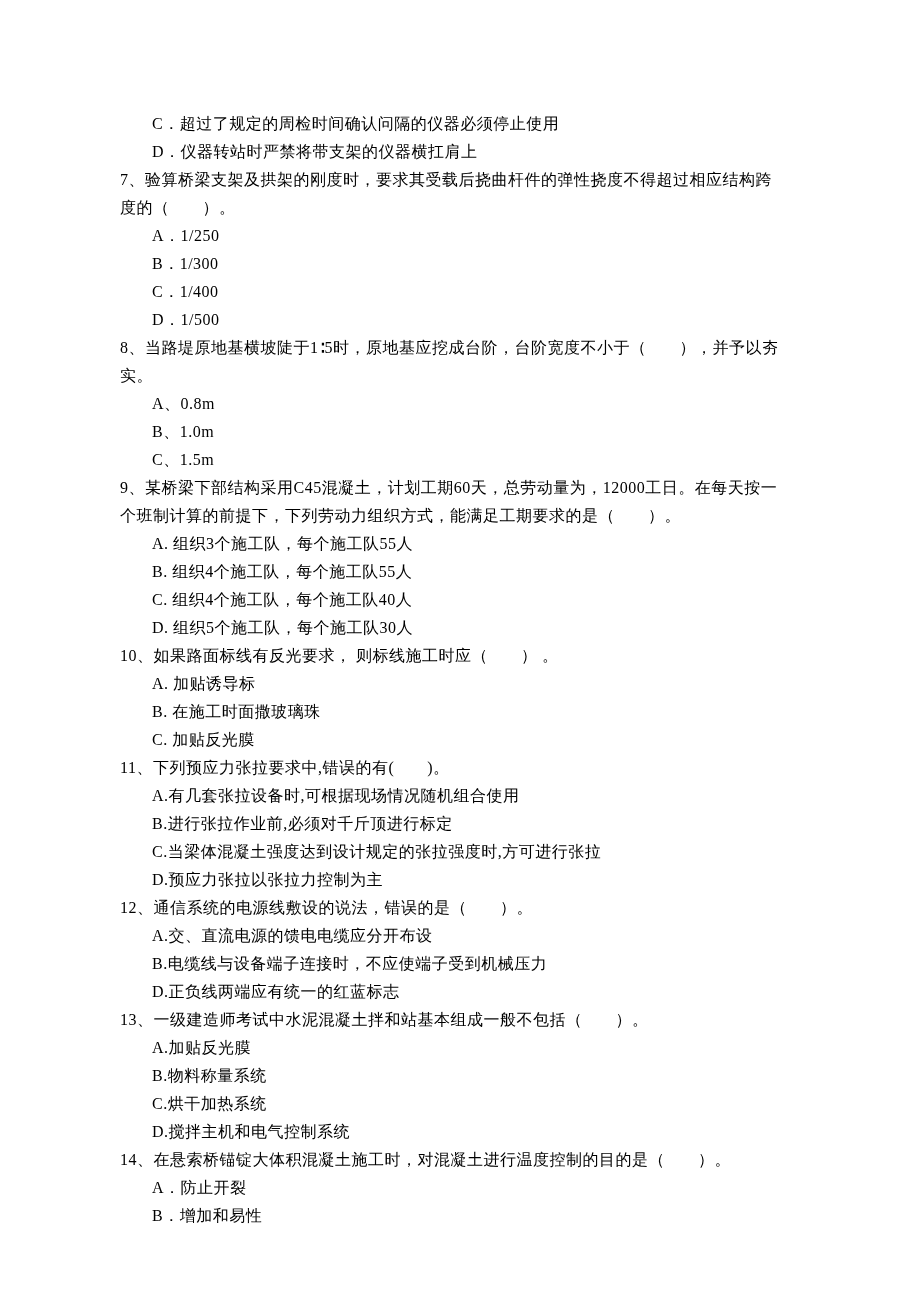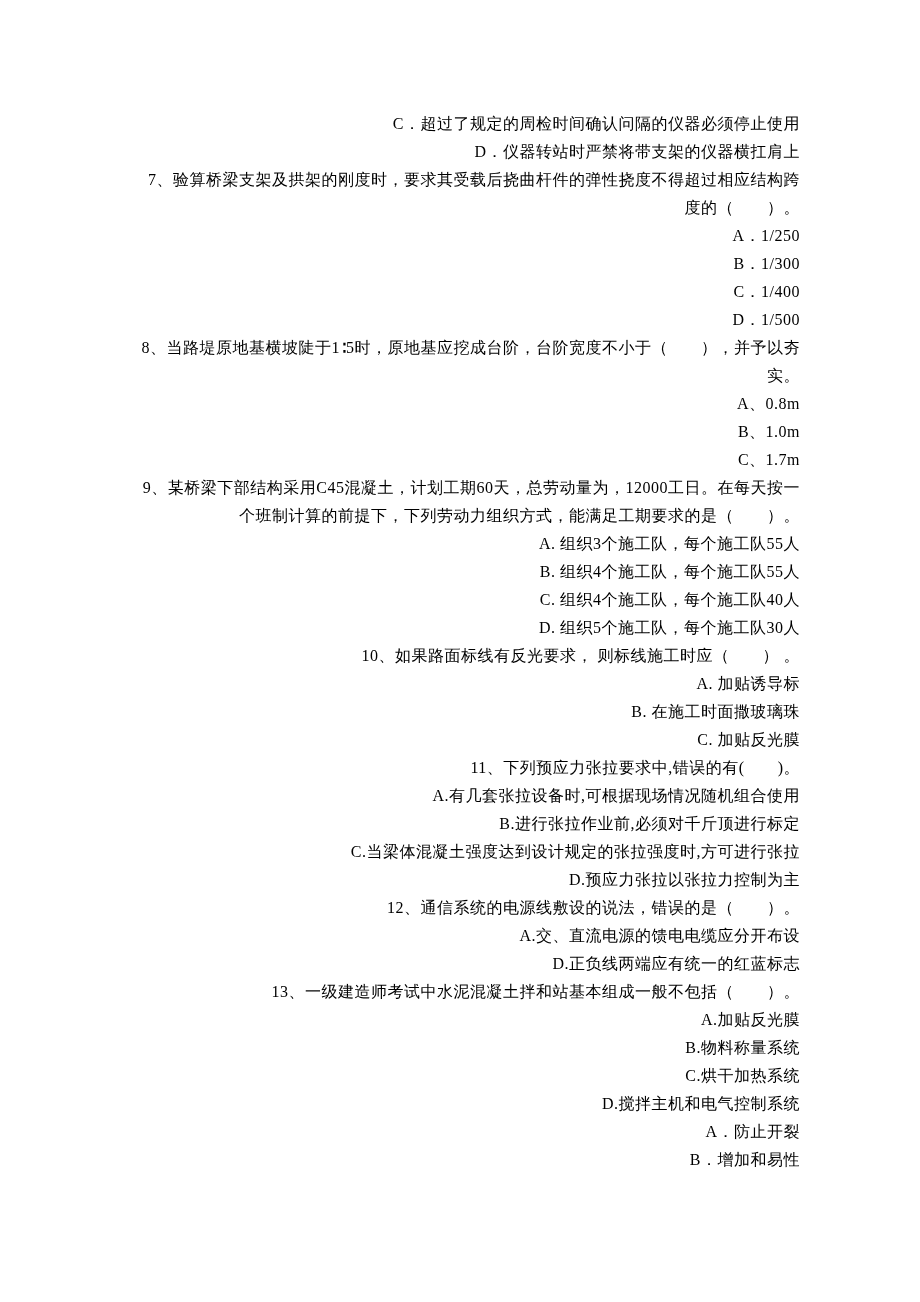"C．超过了规定的周检时间确认问隔的仪器必须停止使用" .line { text-align: right -> none }
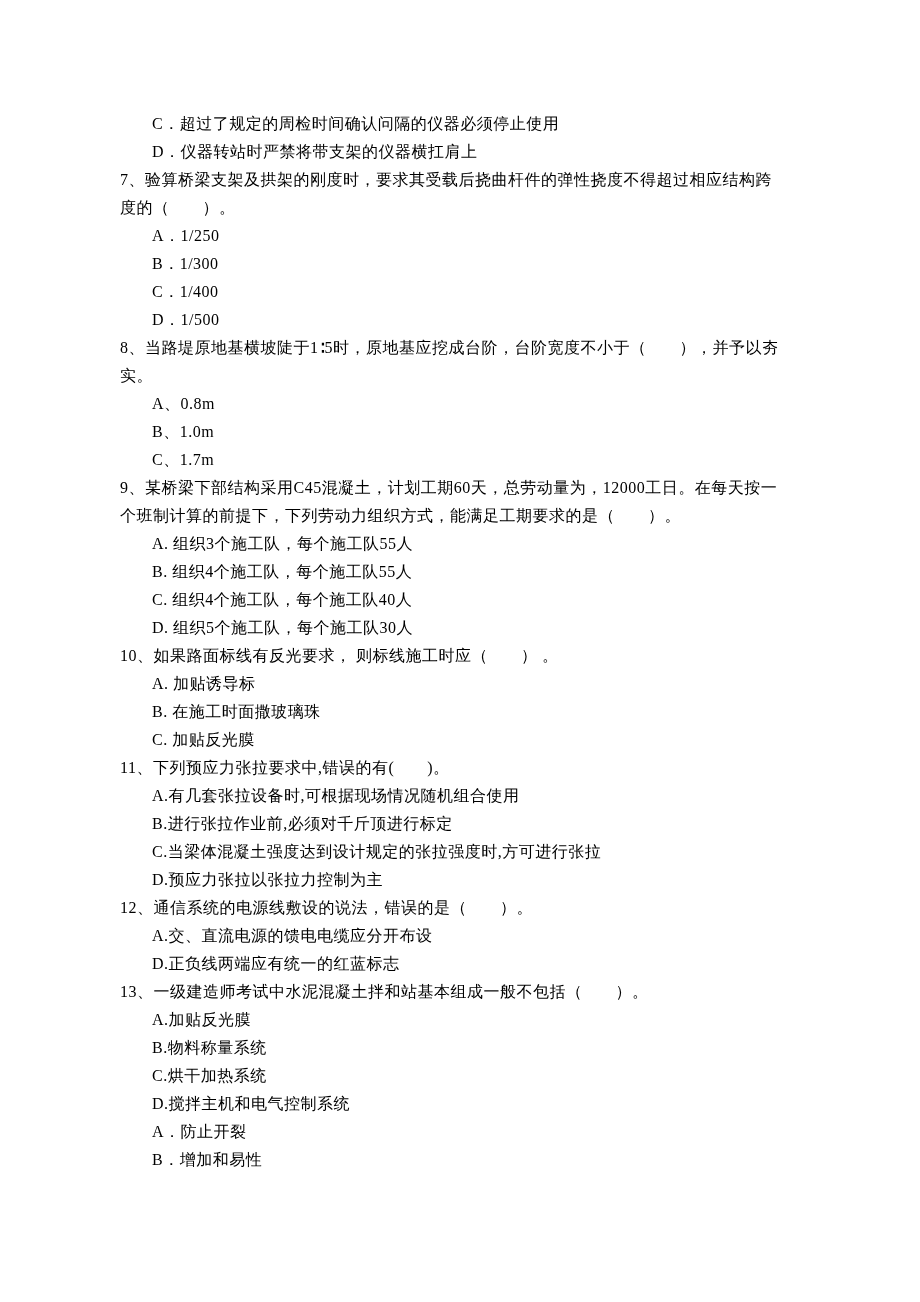"C、1.7m" div.line { text: 1.7m -> 1.5m }
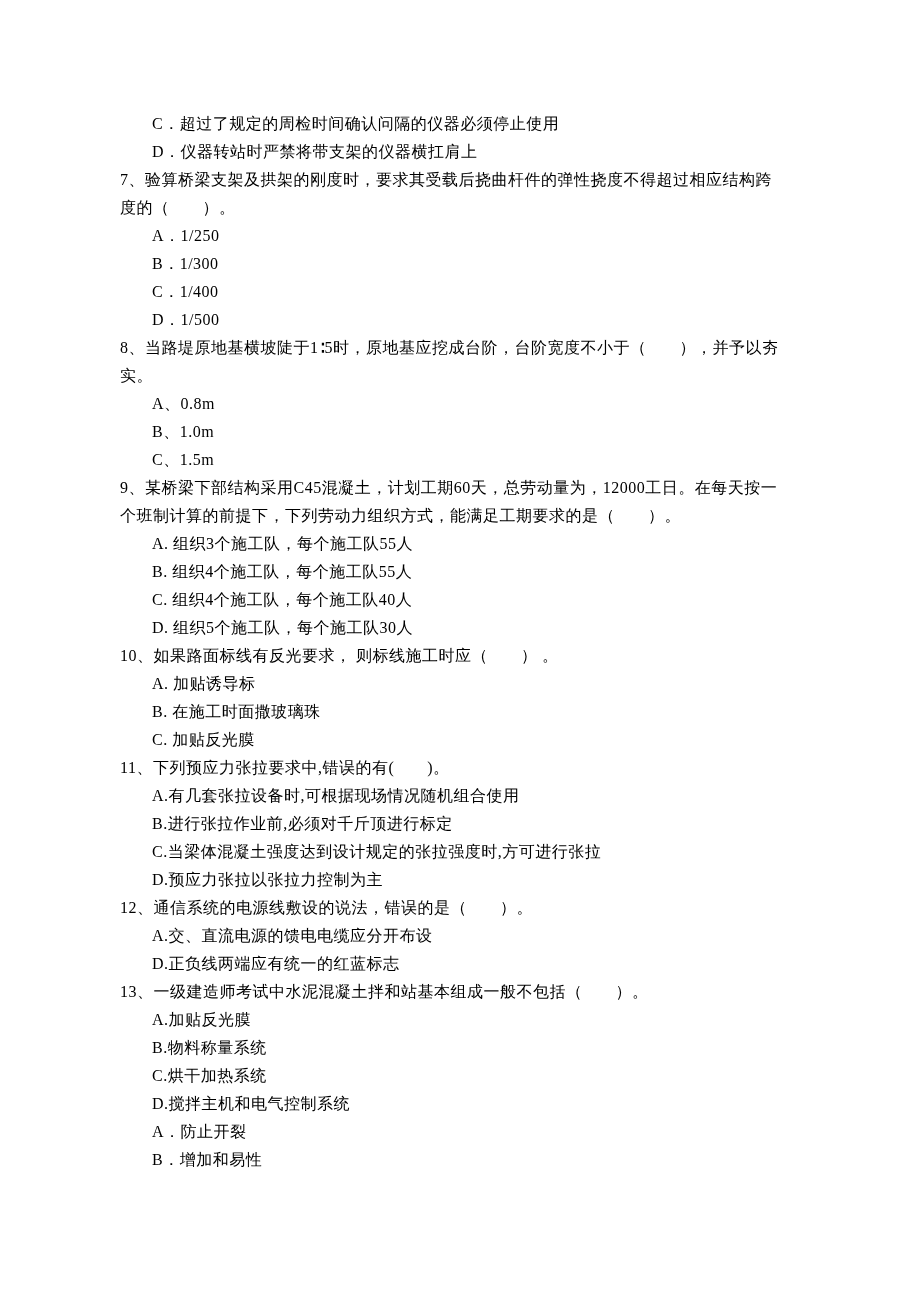"B.电缆线与设备端子连接时，不应使端子受到机械压力" div.line { html: none -> <div>B.电缆线与设备端子连接时，不应使端子受到机械压力</div> }
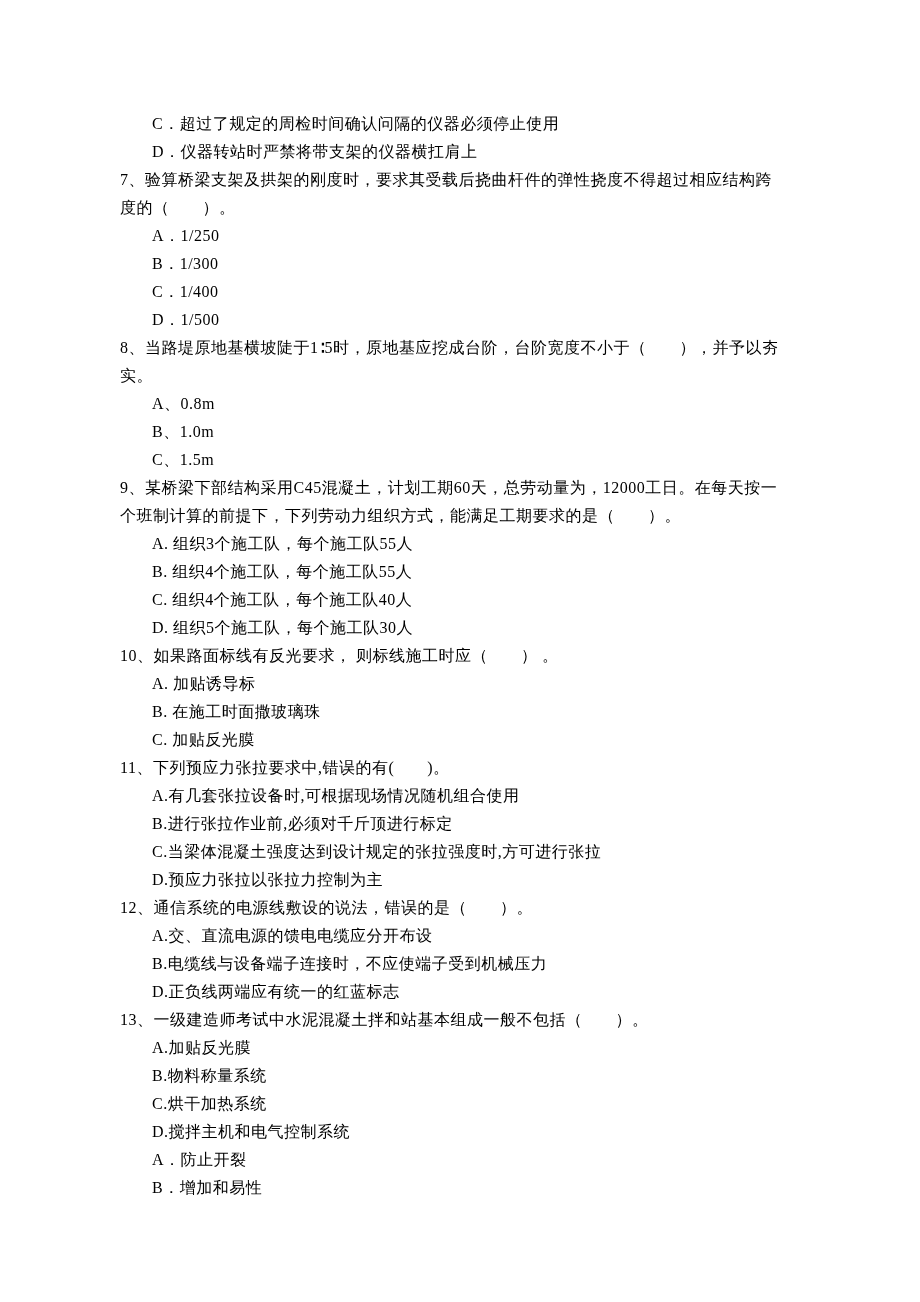"14、在悬索桥锚锭大体积混凝土施工时，对混凝土进行温度控制的目的是（ ）。" div.line { html: none -> <div>14、在悬索桥锚锭大体积混凝土施工时，对混凝土进行温度控制的目的是（ ）。</div> }
